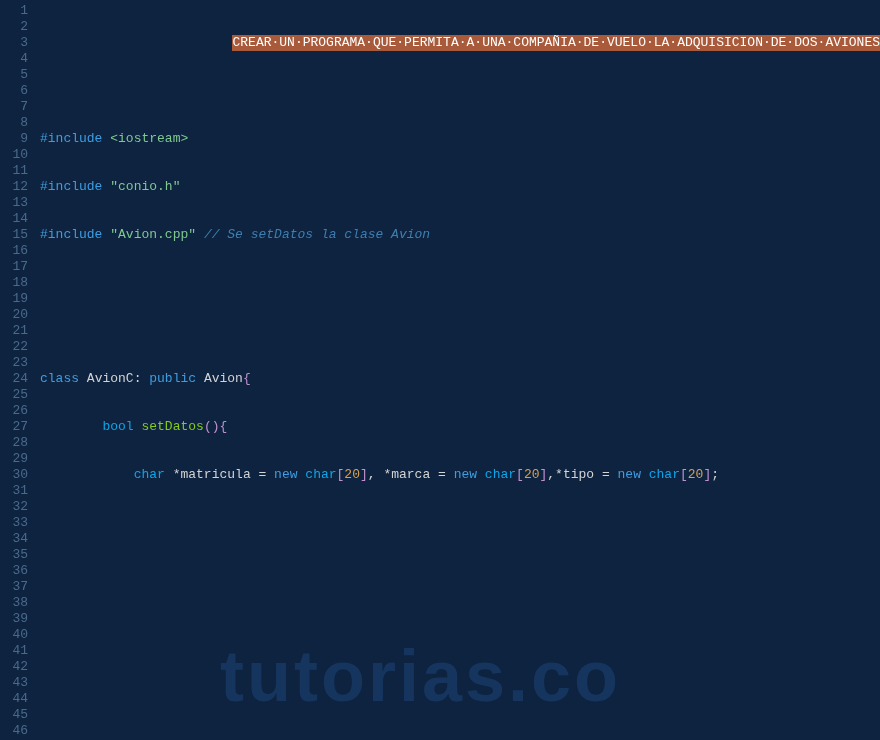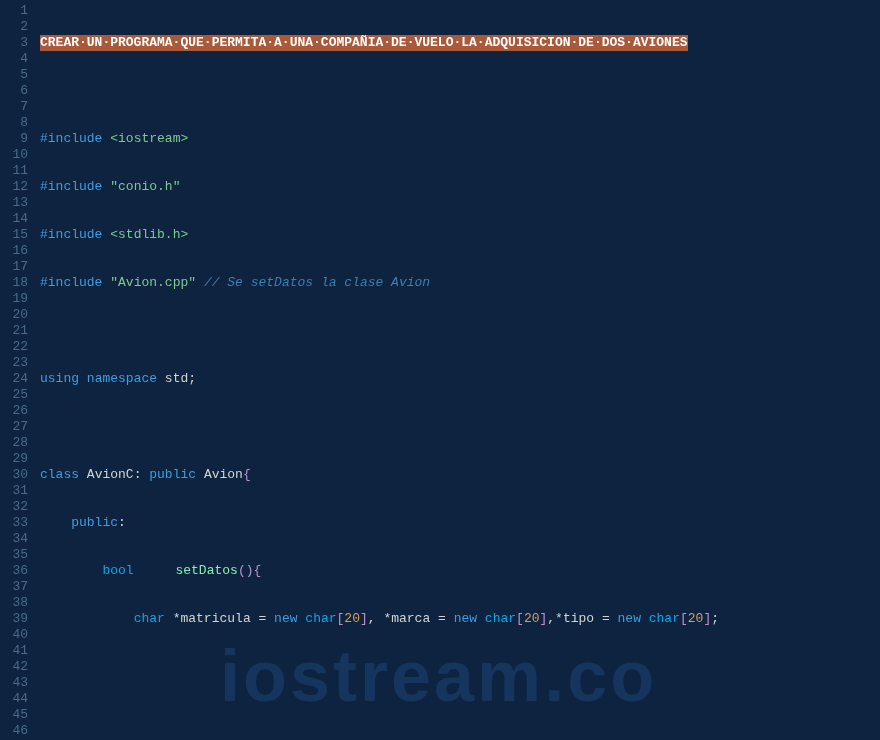"CREAR·UN·PROGRAMA·QUE·PERMITA·A·UNA·COMP" .right-align { font-weight: bold -> none; padding-right: 8px -> 0; text-align: none -> right }
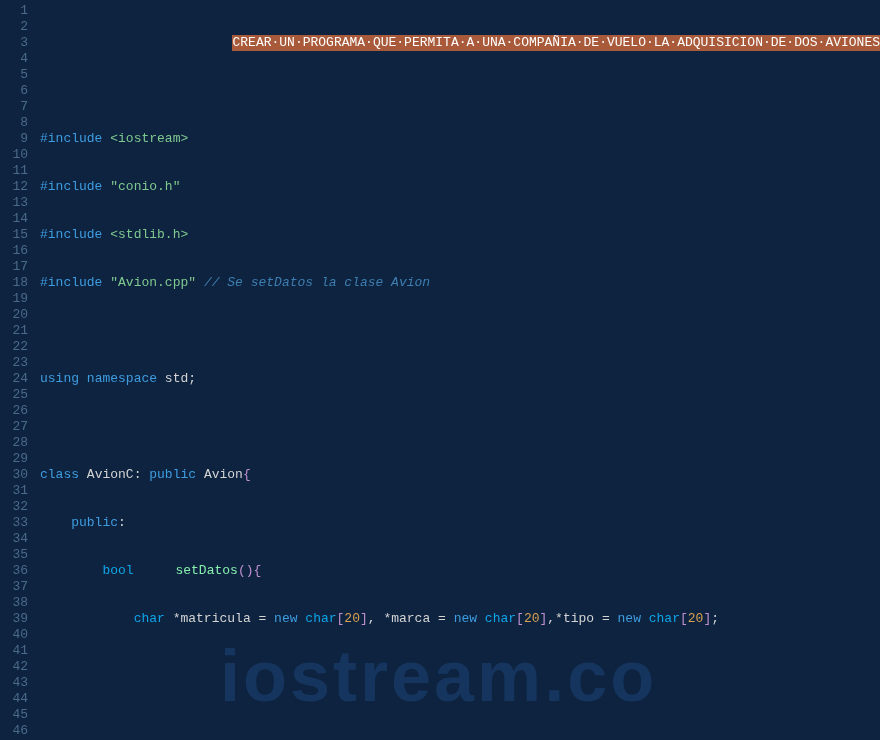"#include <stdlib.h>" div.row { html: <div><span>#include</span> <span>&lt;stdlib.h&gt;</span></div> -> none }
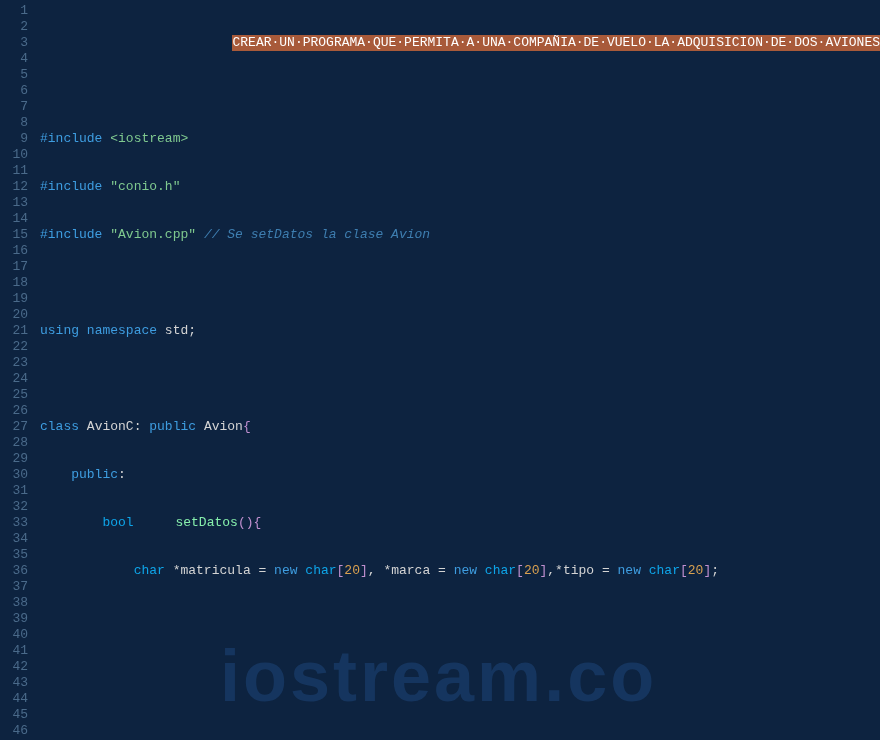"using namespace std;" div.row { html: <div><span>using</span> <span>namespace</span> <span>std</span><span>;</span></div> -> none }
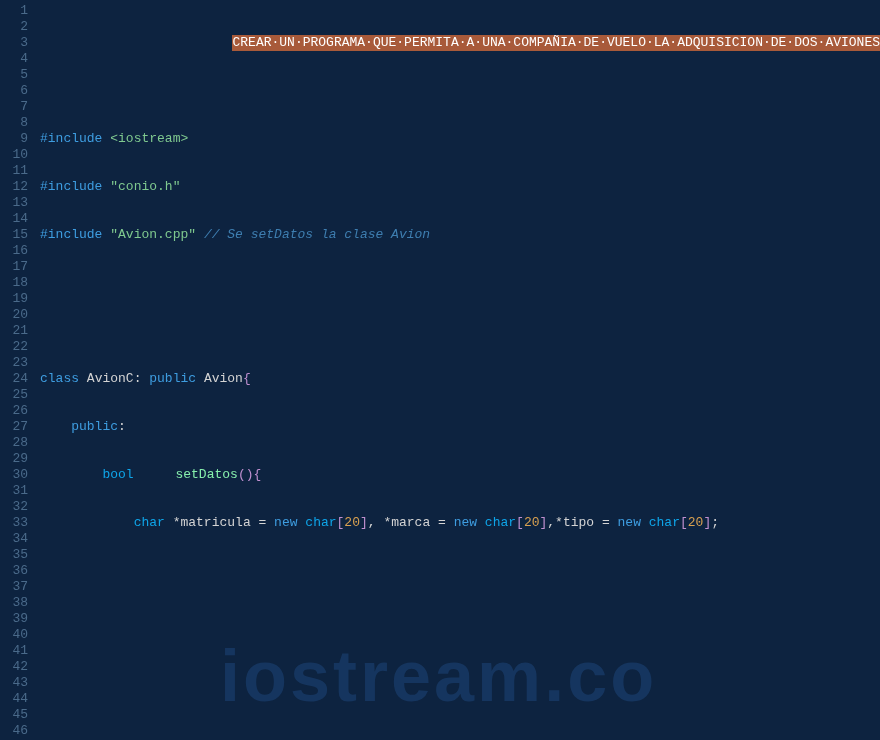"public:" div.row { html: <div> <span>public</span><span>:</span></div> -> none }
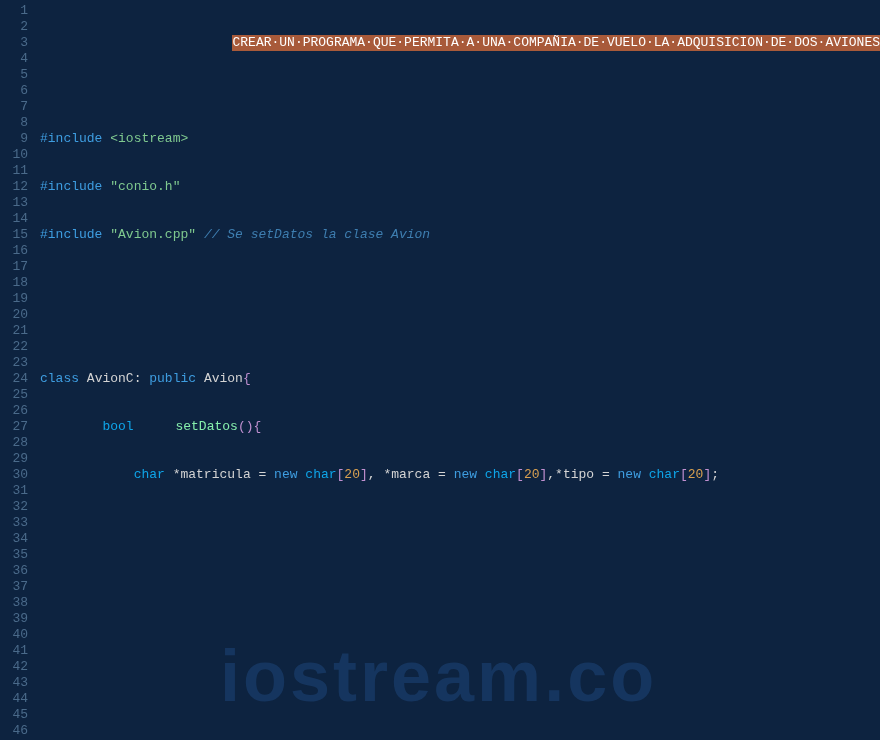"setDatos" .func { color: #86efac -> #84cc16; margin-left: 34px -> none }
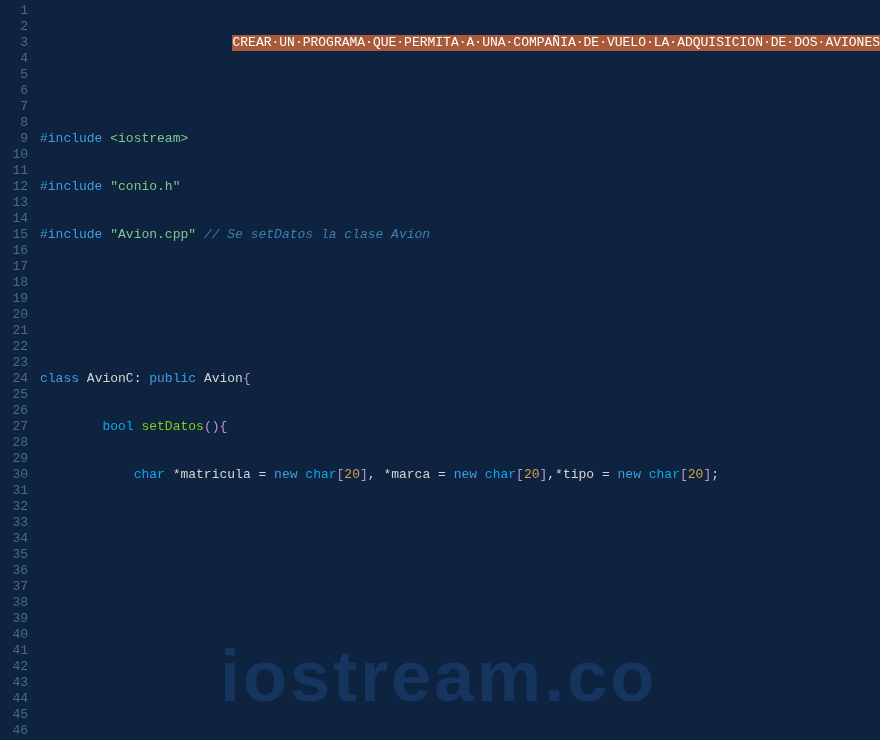"iostream.co" div.watermark { text: iostream.co -> tutorias.co }
